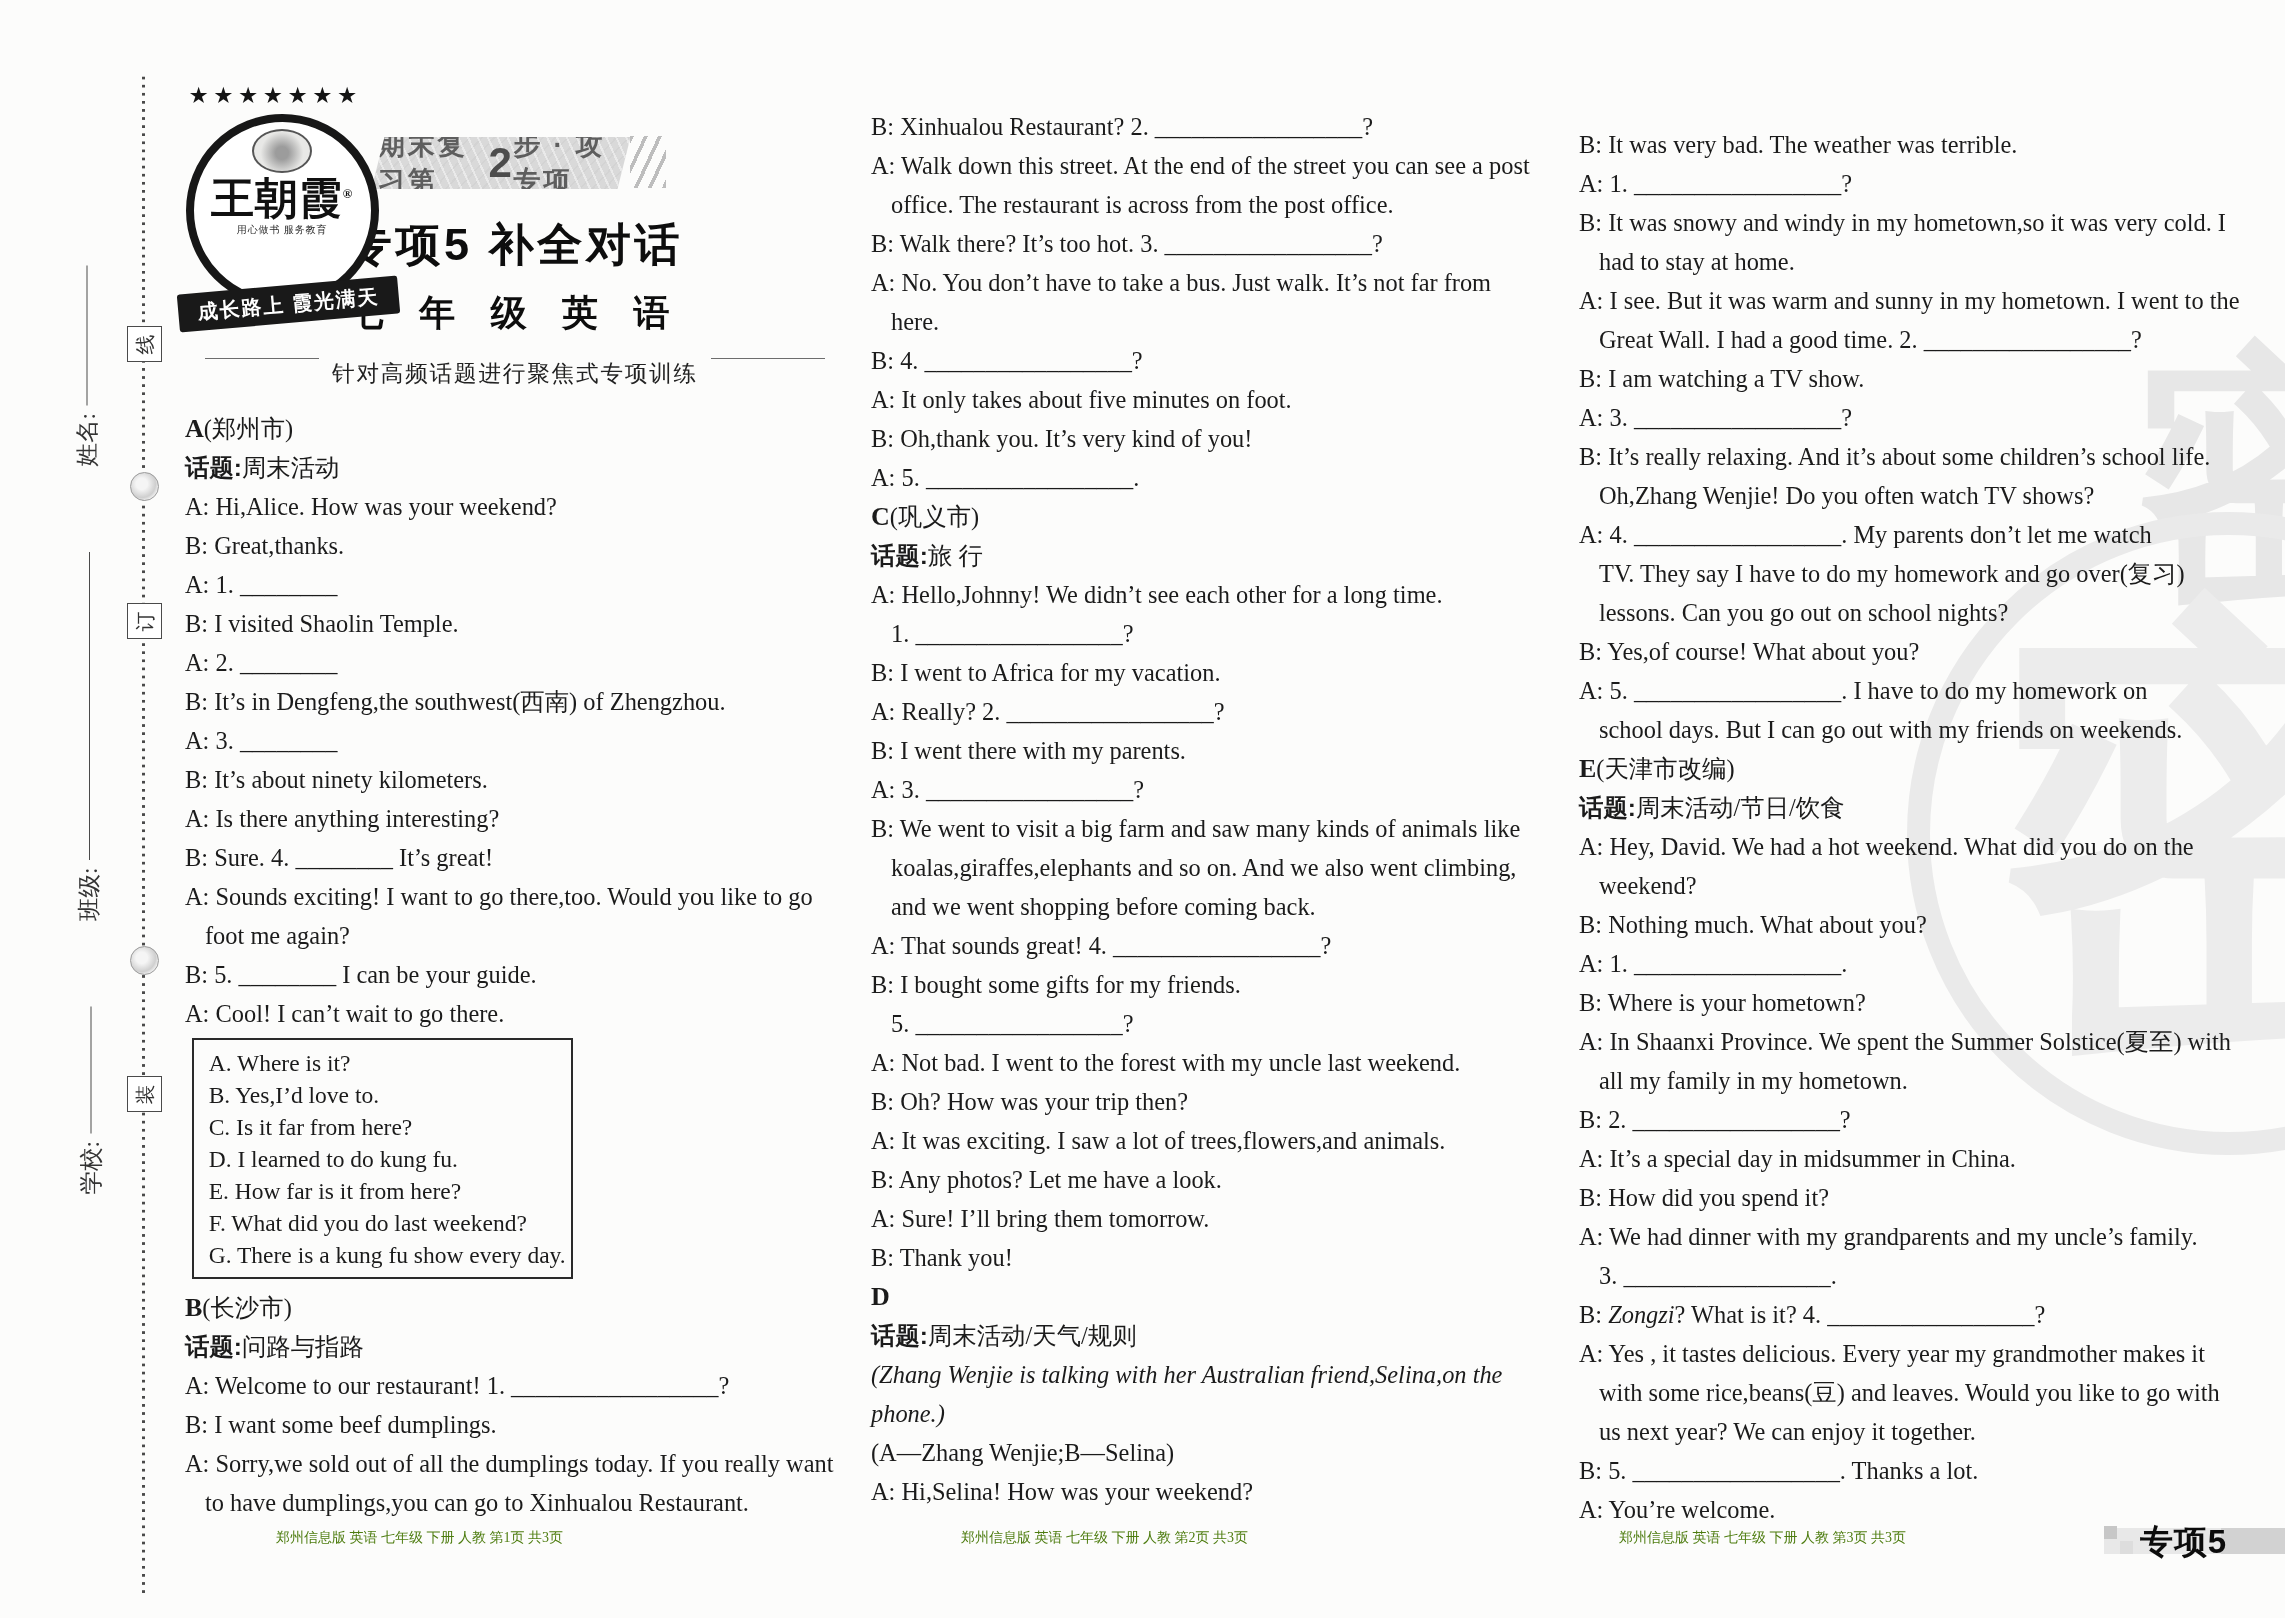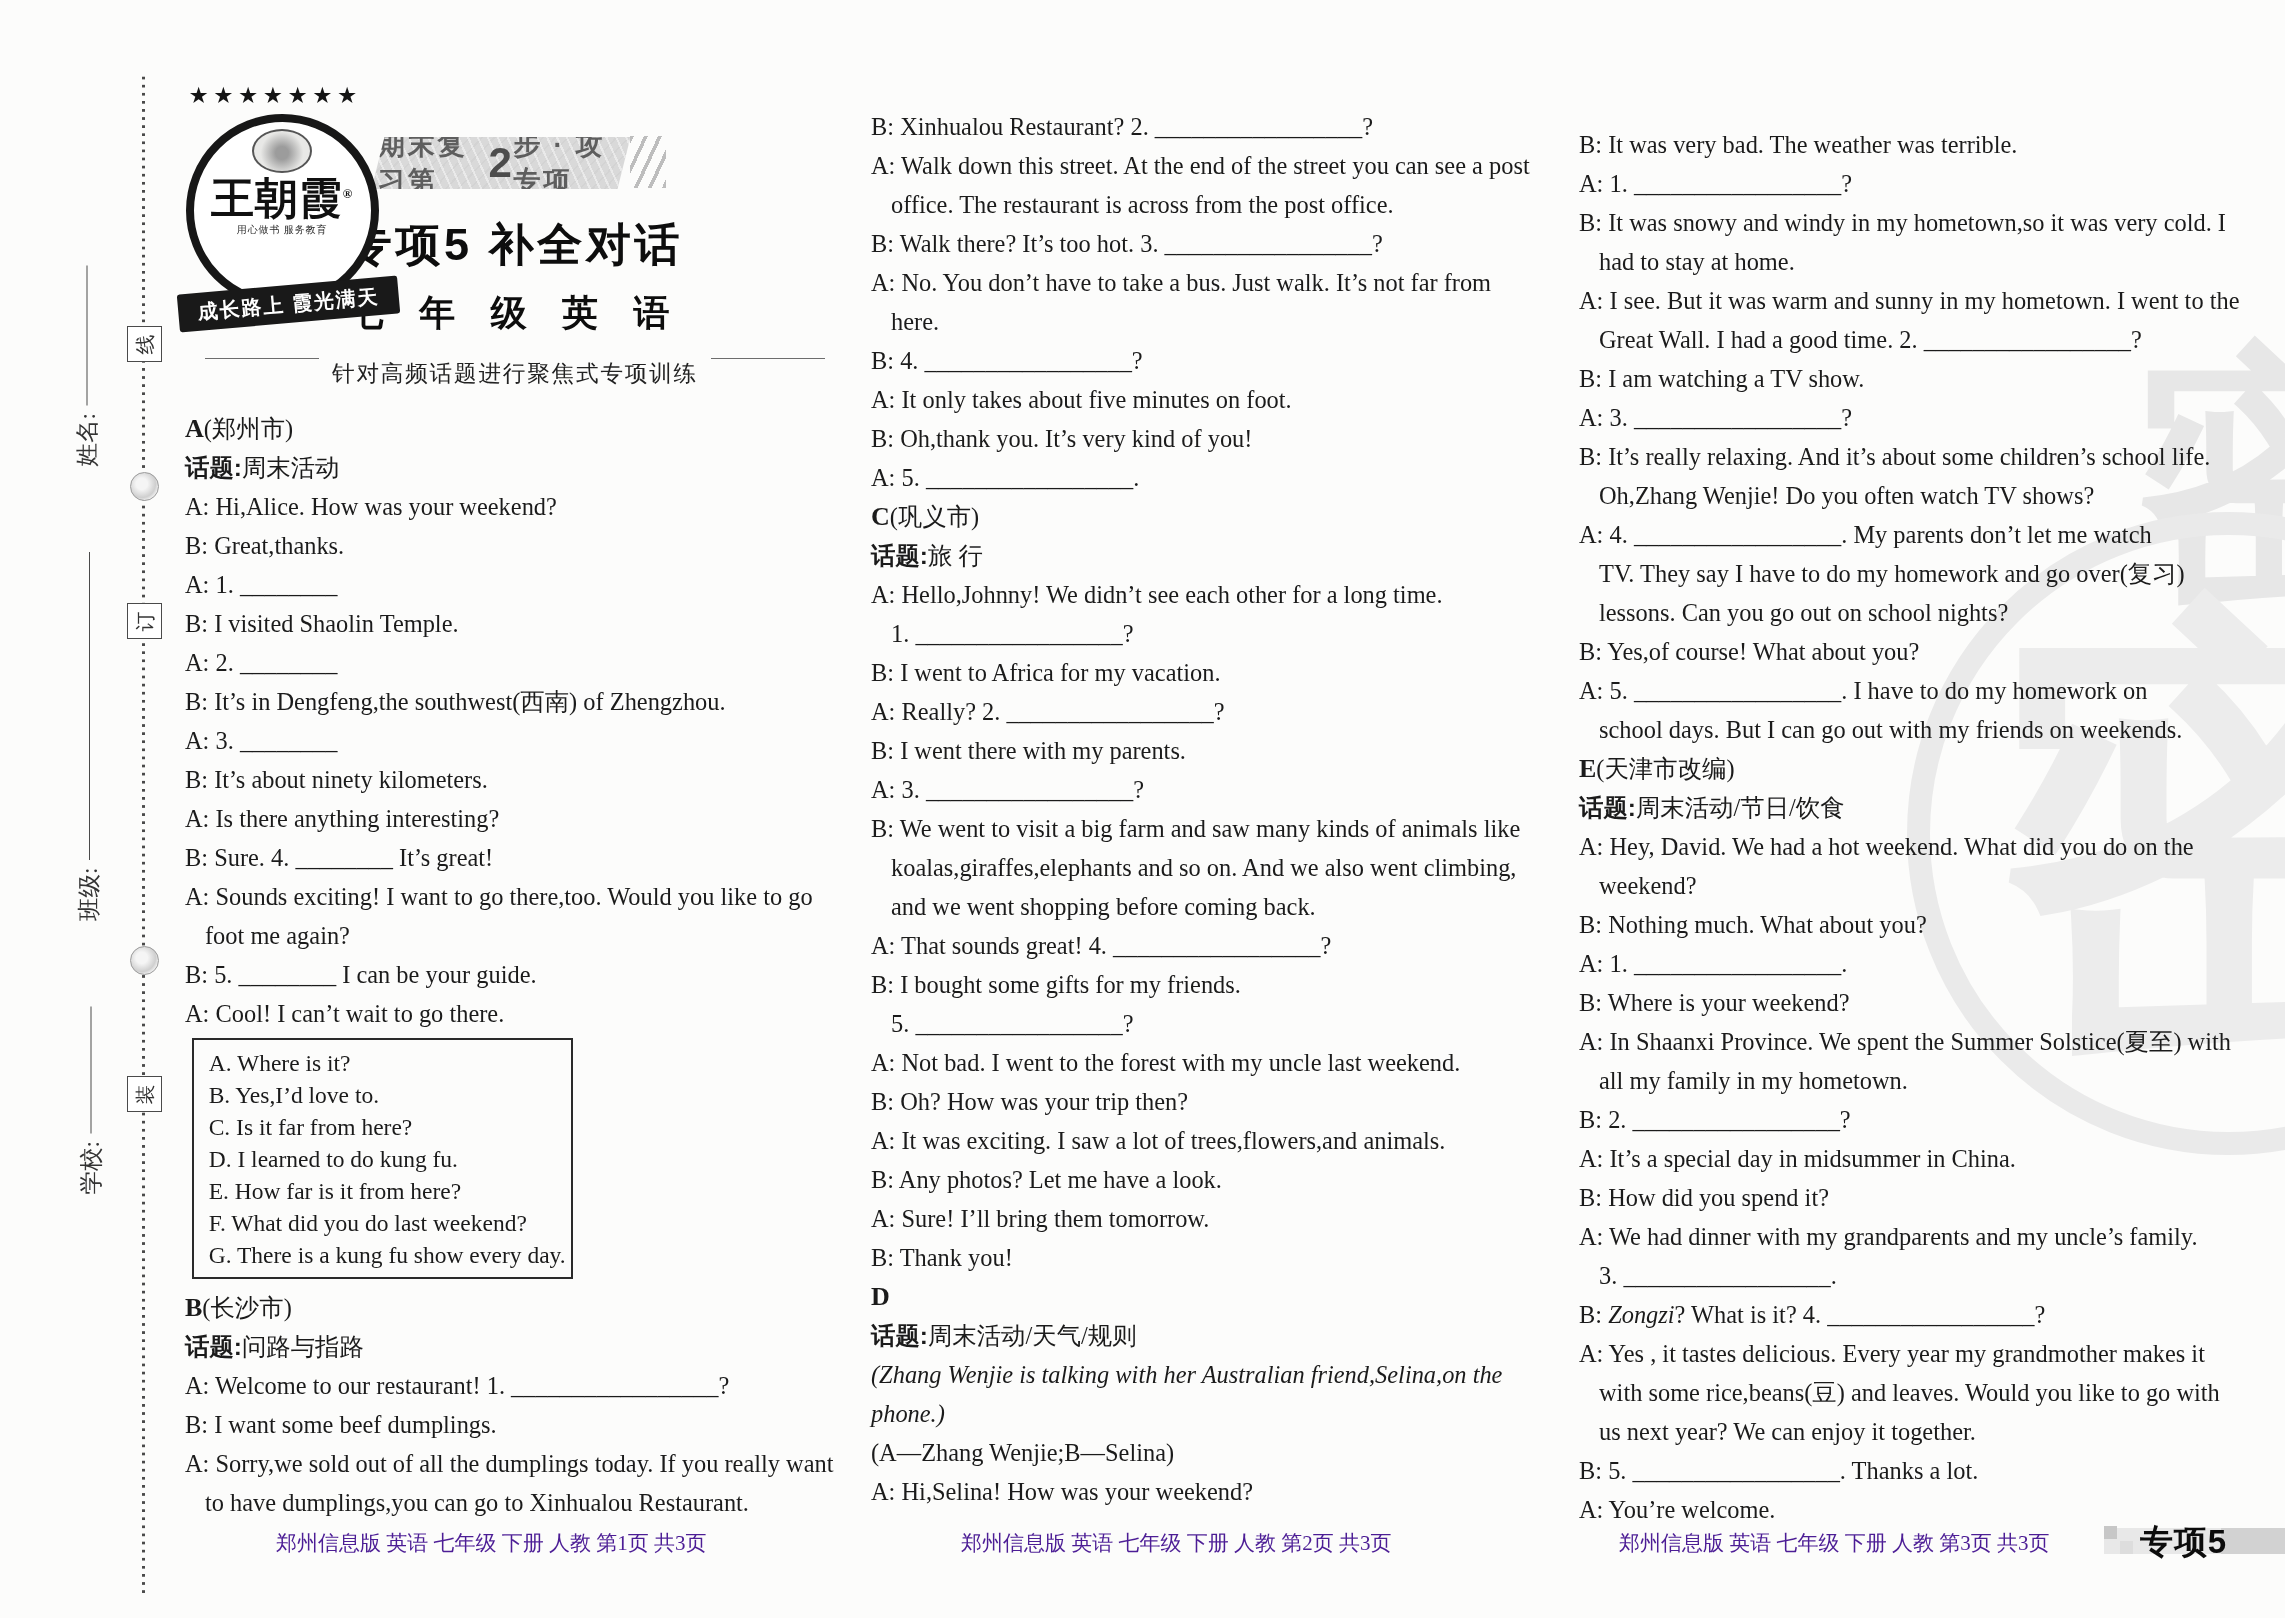"B: Where is your weekend?" div.ln { text: weekend -> hometown }
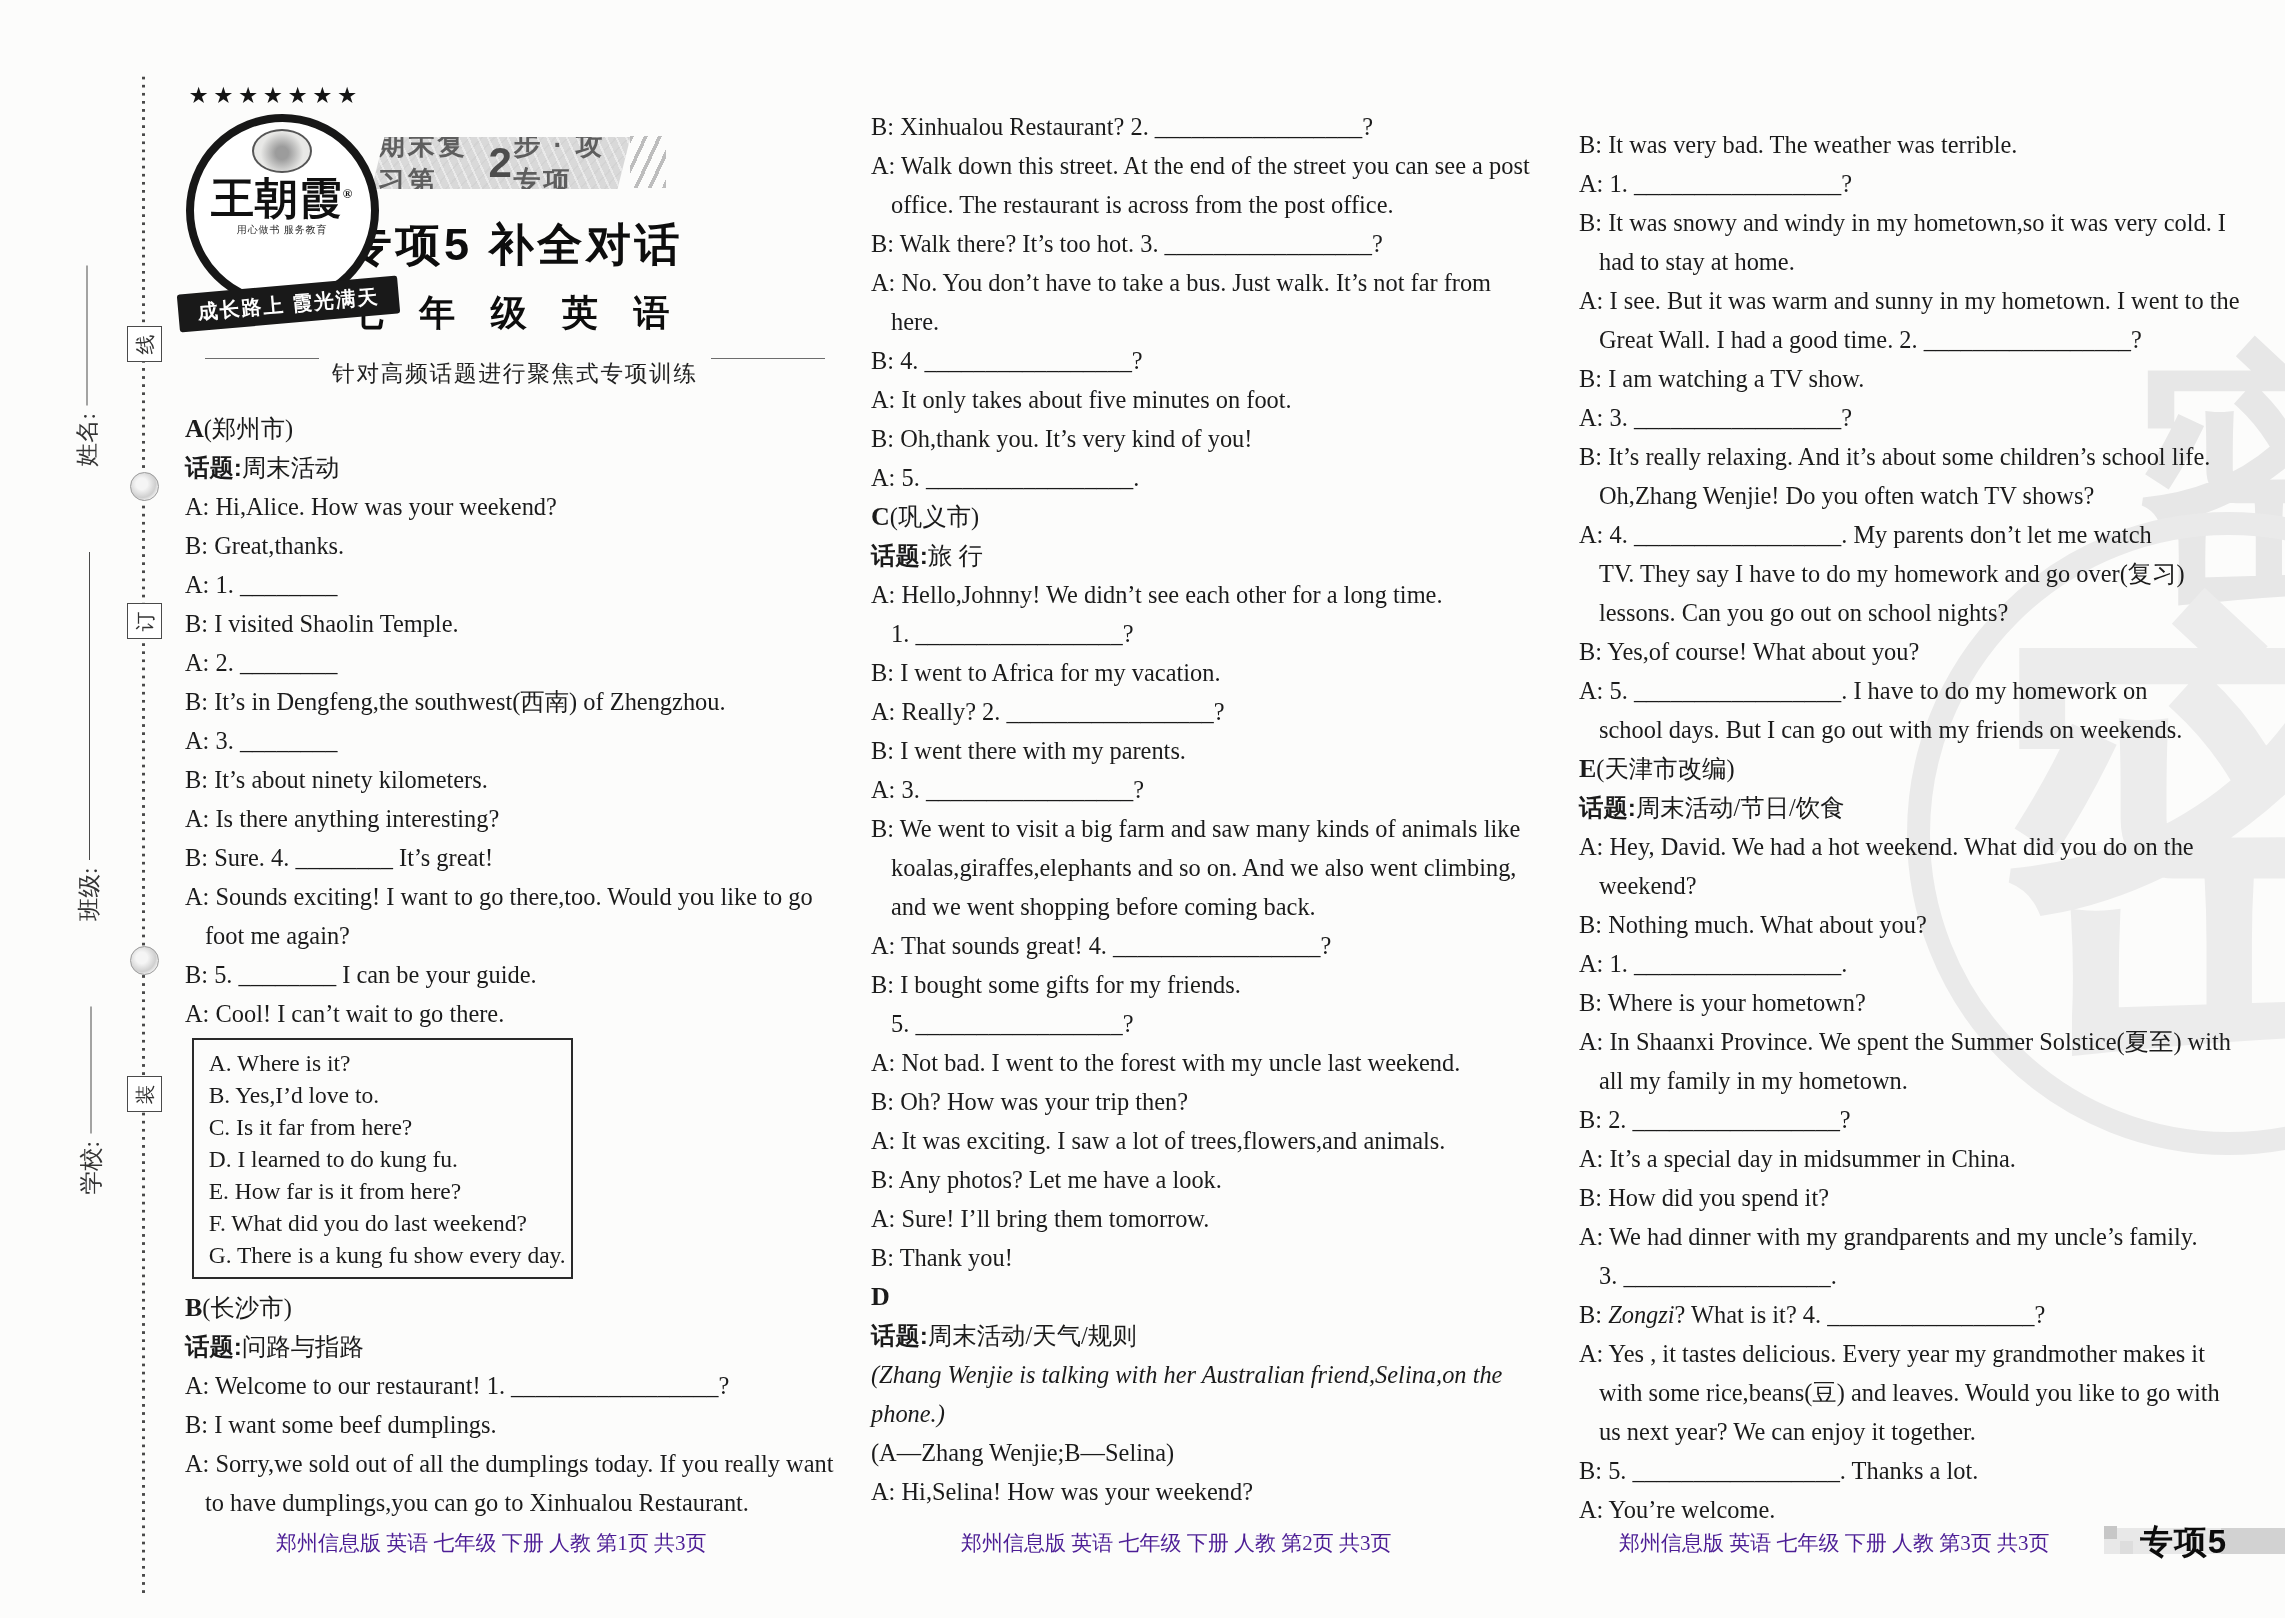"郑州信息版 英语 七年级 下册 人教" .footer { color: #4c1d95 -> #4d7c0f; font-size: 21px -> 14px }
